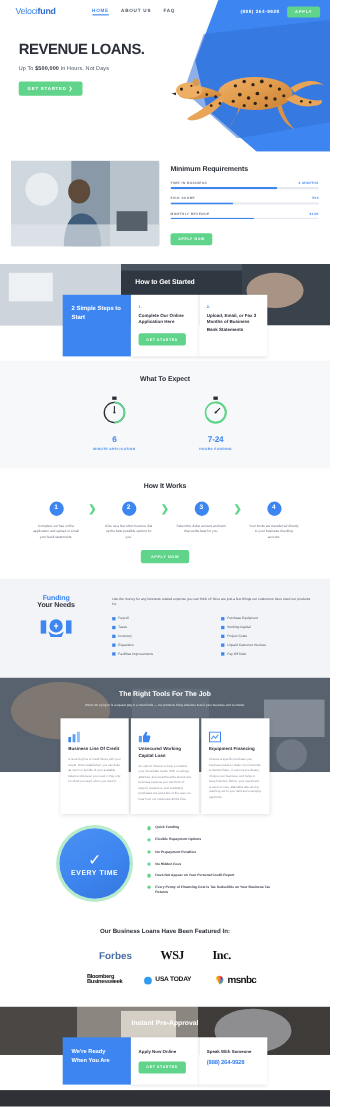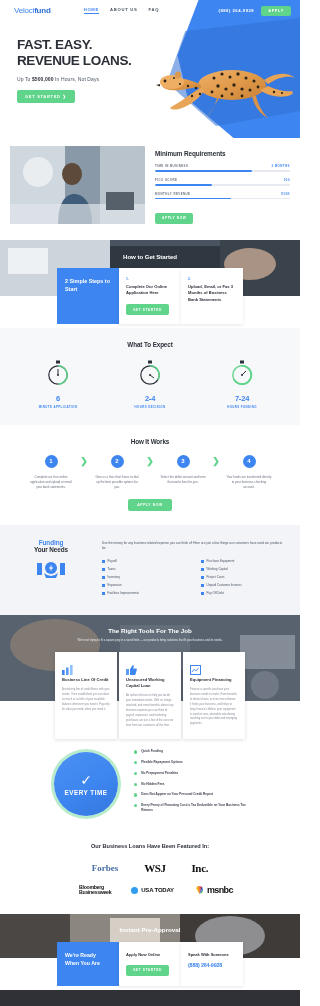"FAST. EASY." div.h1 { html: <div>FAST. EASY.</div> -> none }
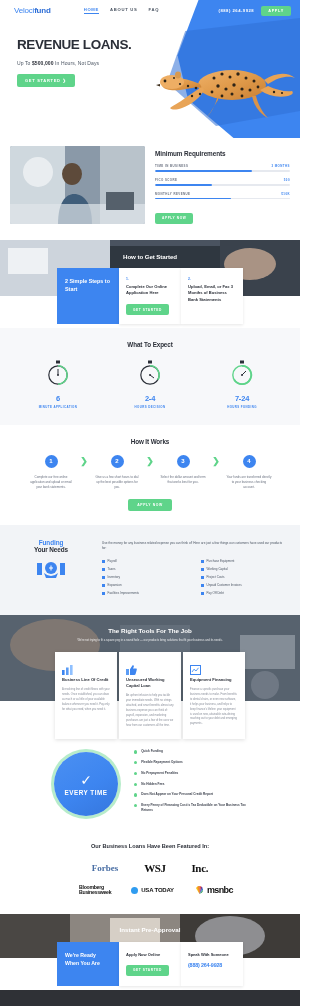"2-4" div.w-item { html: <div> <svg> <rect></rect> <circle></circle> <path></path> <line></line> <circle></circle> </svg> <div>2-4</div> <div>HOURS DECISION</div> </div> -> none }
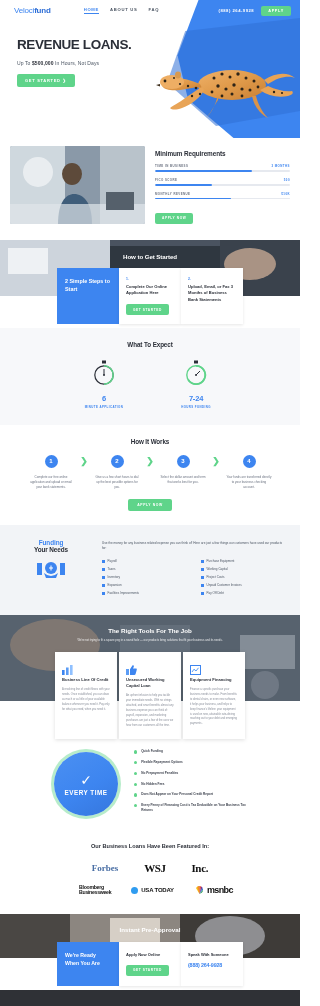"Forbes" .l-forbes { font-family: Liberation Serif, serif -> Liberation Sans, sans-serif }
